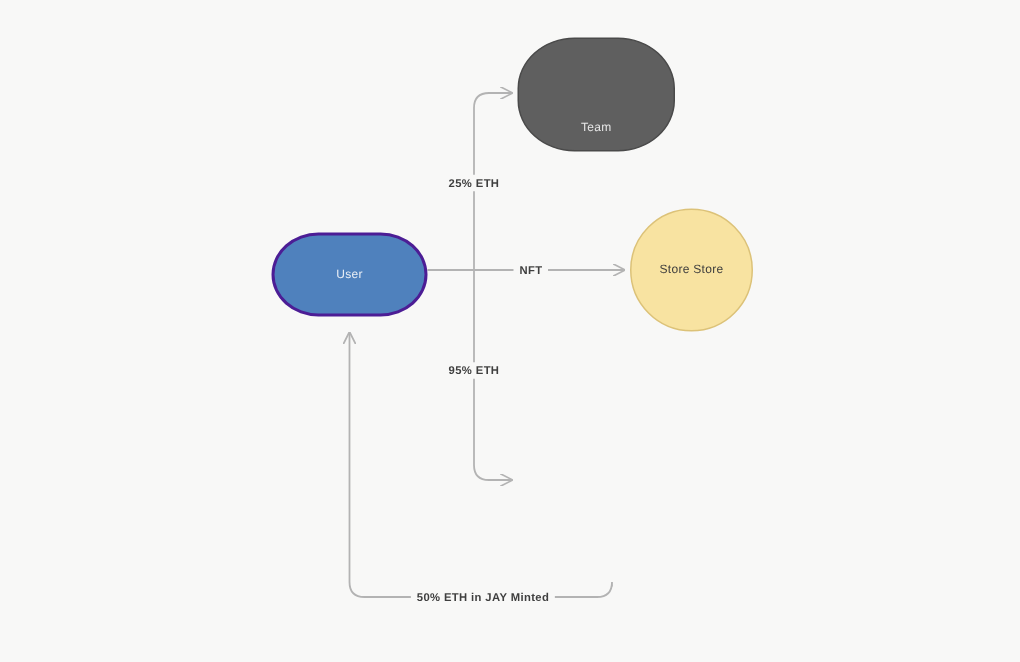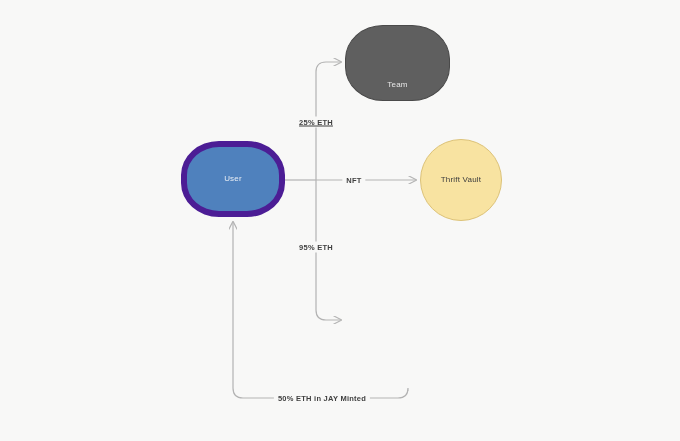"25% ETH" #edge-label-team { text-decoration: underline -> none }
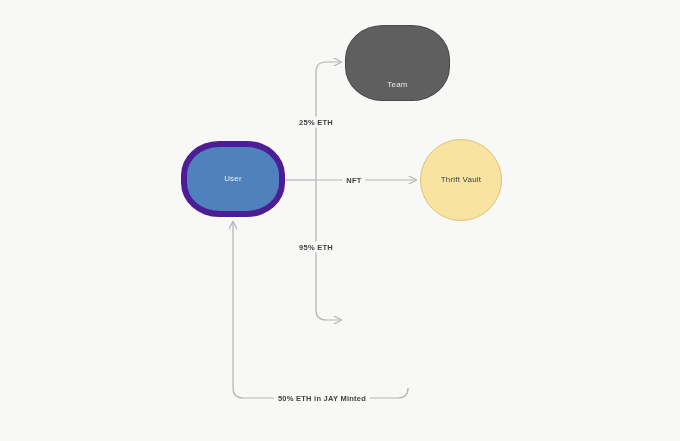"User" #node-user { border: 6px solid #4c1d95 -> 2px solid #4c1d95; height: 76px -> 56px; top: 141px -> 155px }
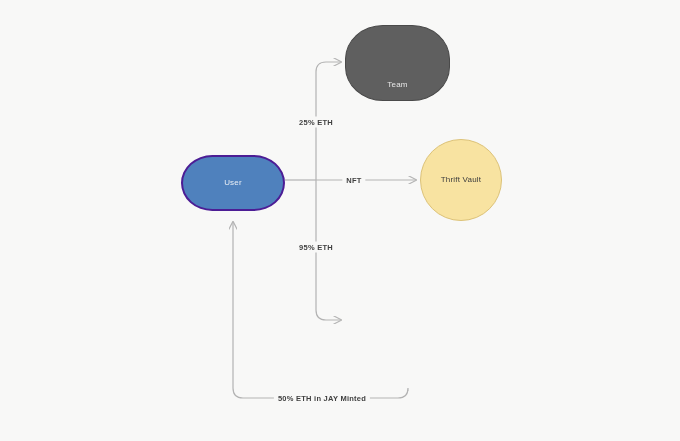"Thrift Vault" span.node-label { text: Thrift Vault -> Store Store }
